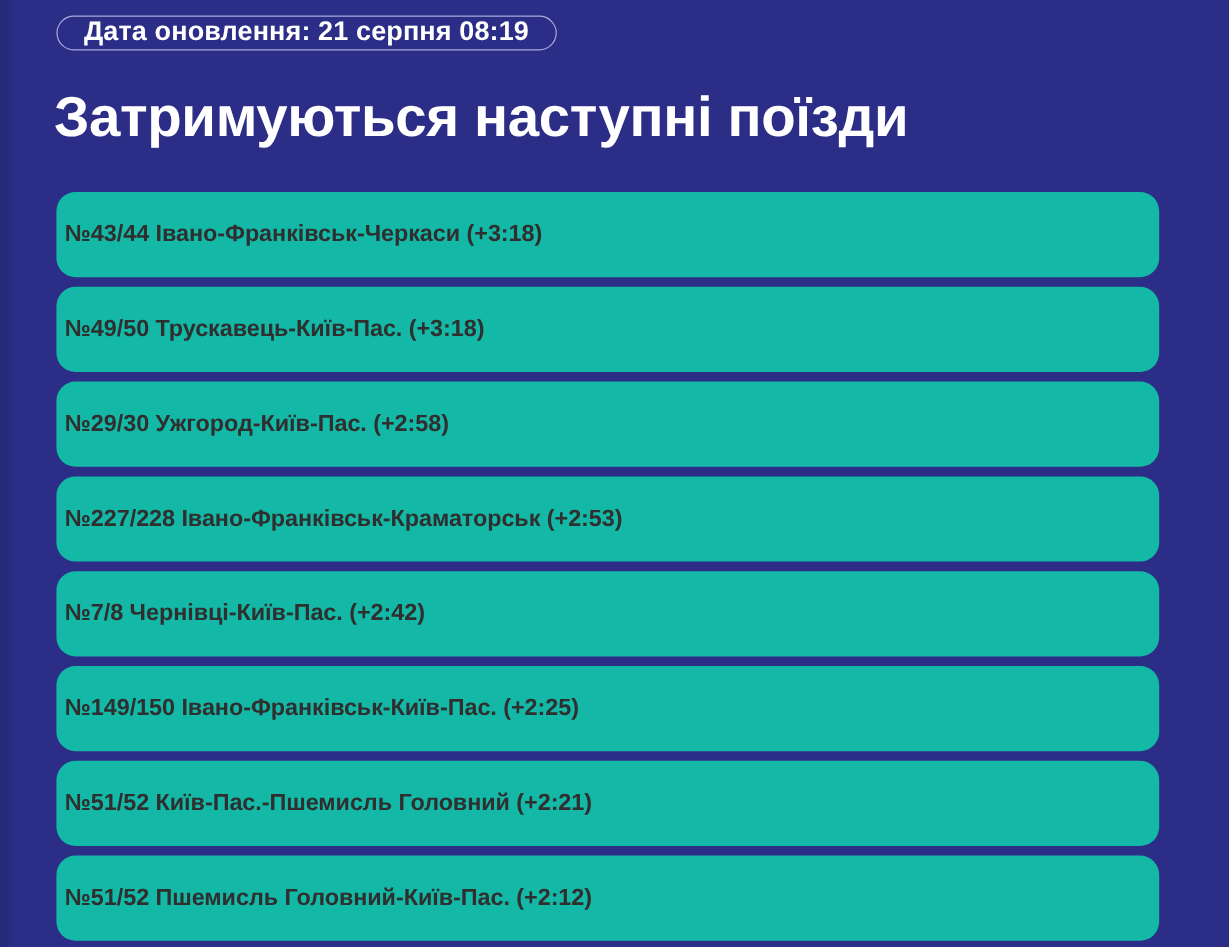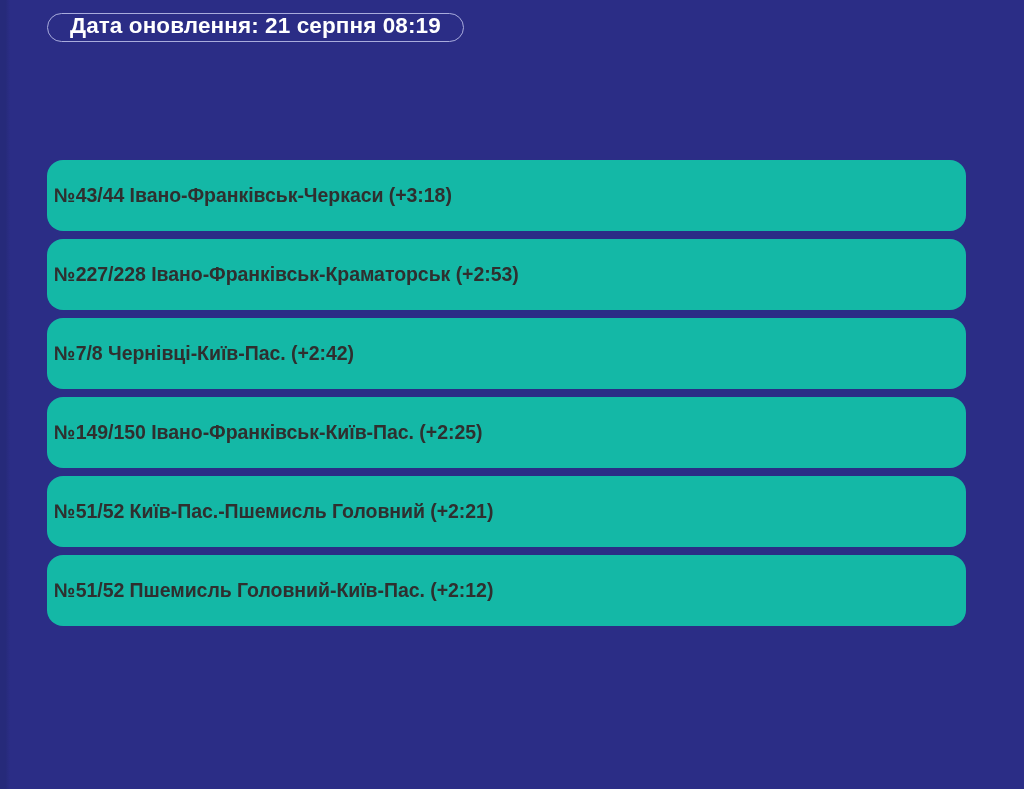"Затримуються наступні поїзди" h1 { html: none -> <h1>Затримуються наступні поїзди</h1> }
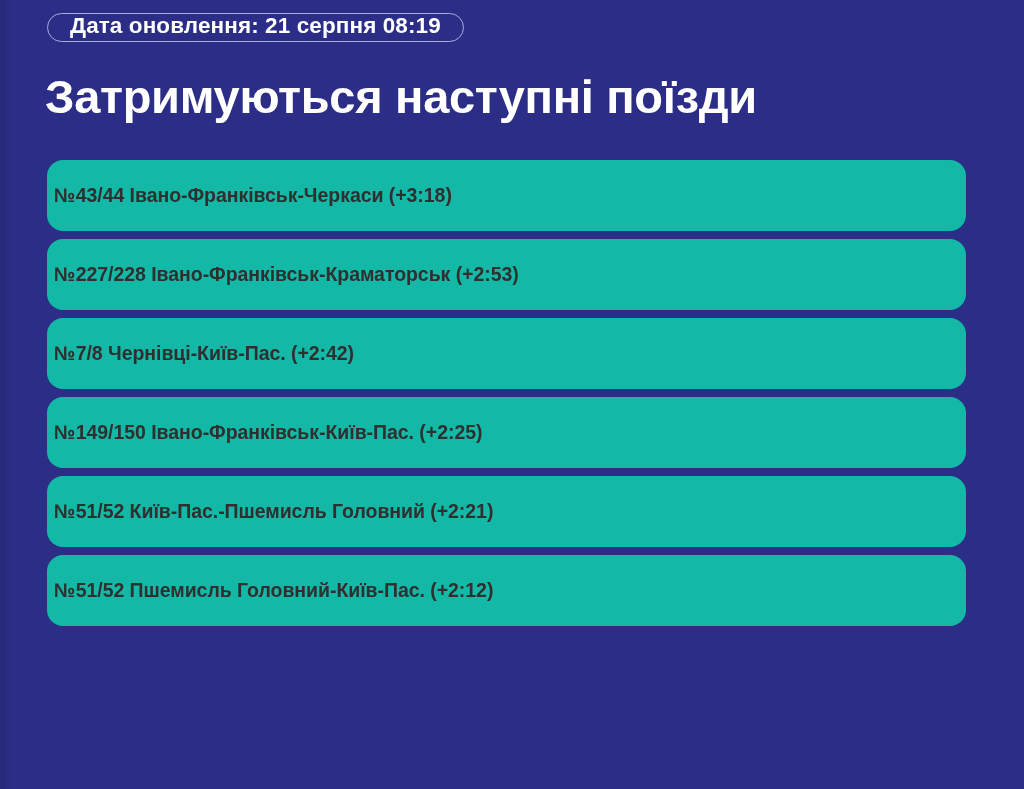"№49/50 Трускавець-Київ-Пас. (+3:18)" li.train-card { html: none -> <li> <span>№49/50 Трускавець-Київ-Пас. (+3:18)</span> </li> }
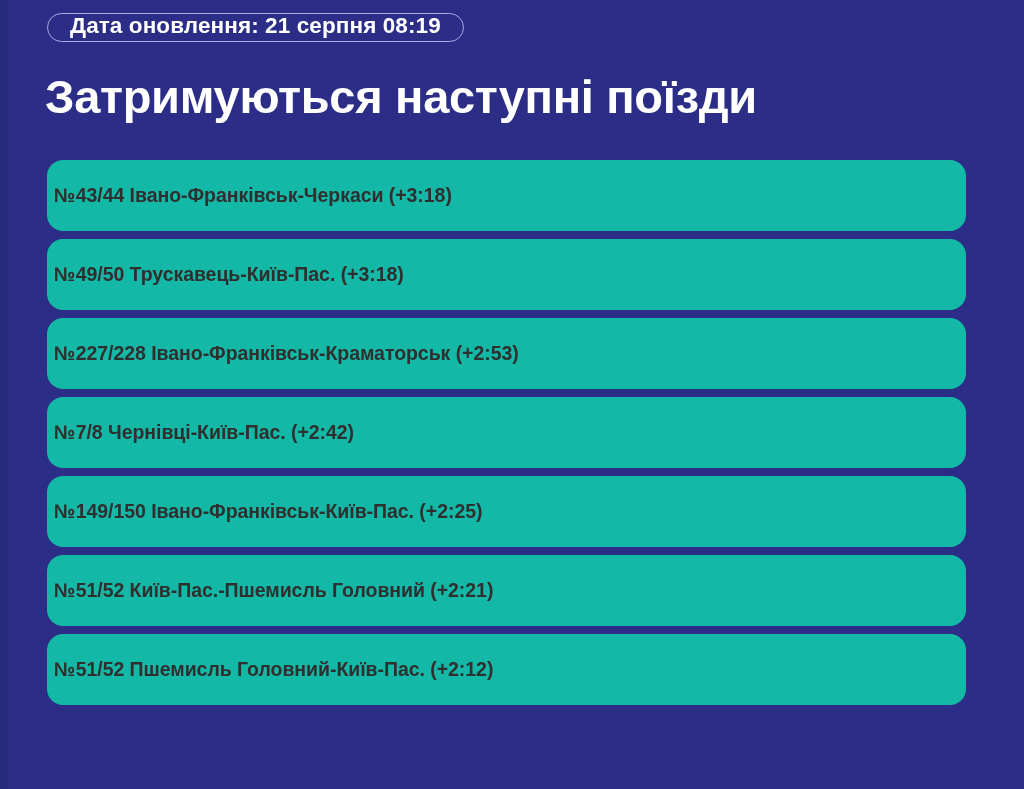"№29/30 Ужгород-Київ-Пас. (+2:58)" li.train-card { html: none -> <li> <span>№29/30 Ужгород-Київ-Пас. (+2:58)</span> </li> }
